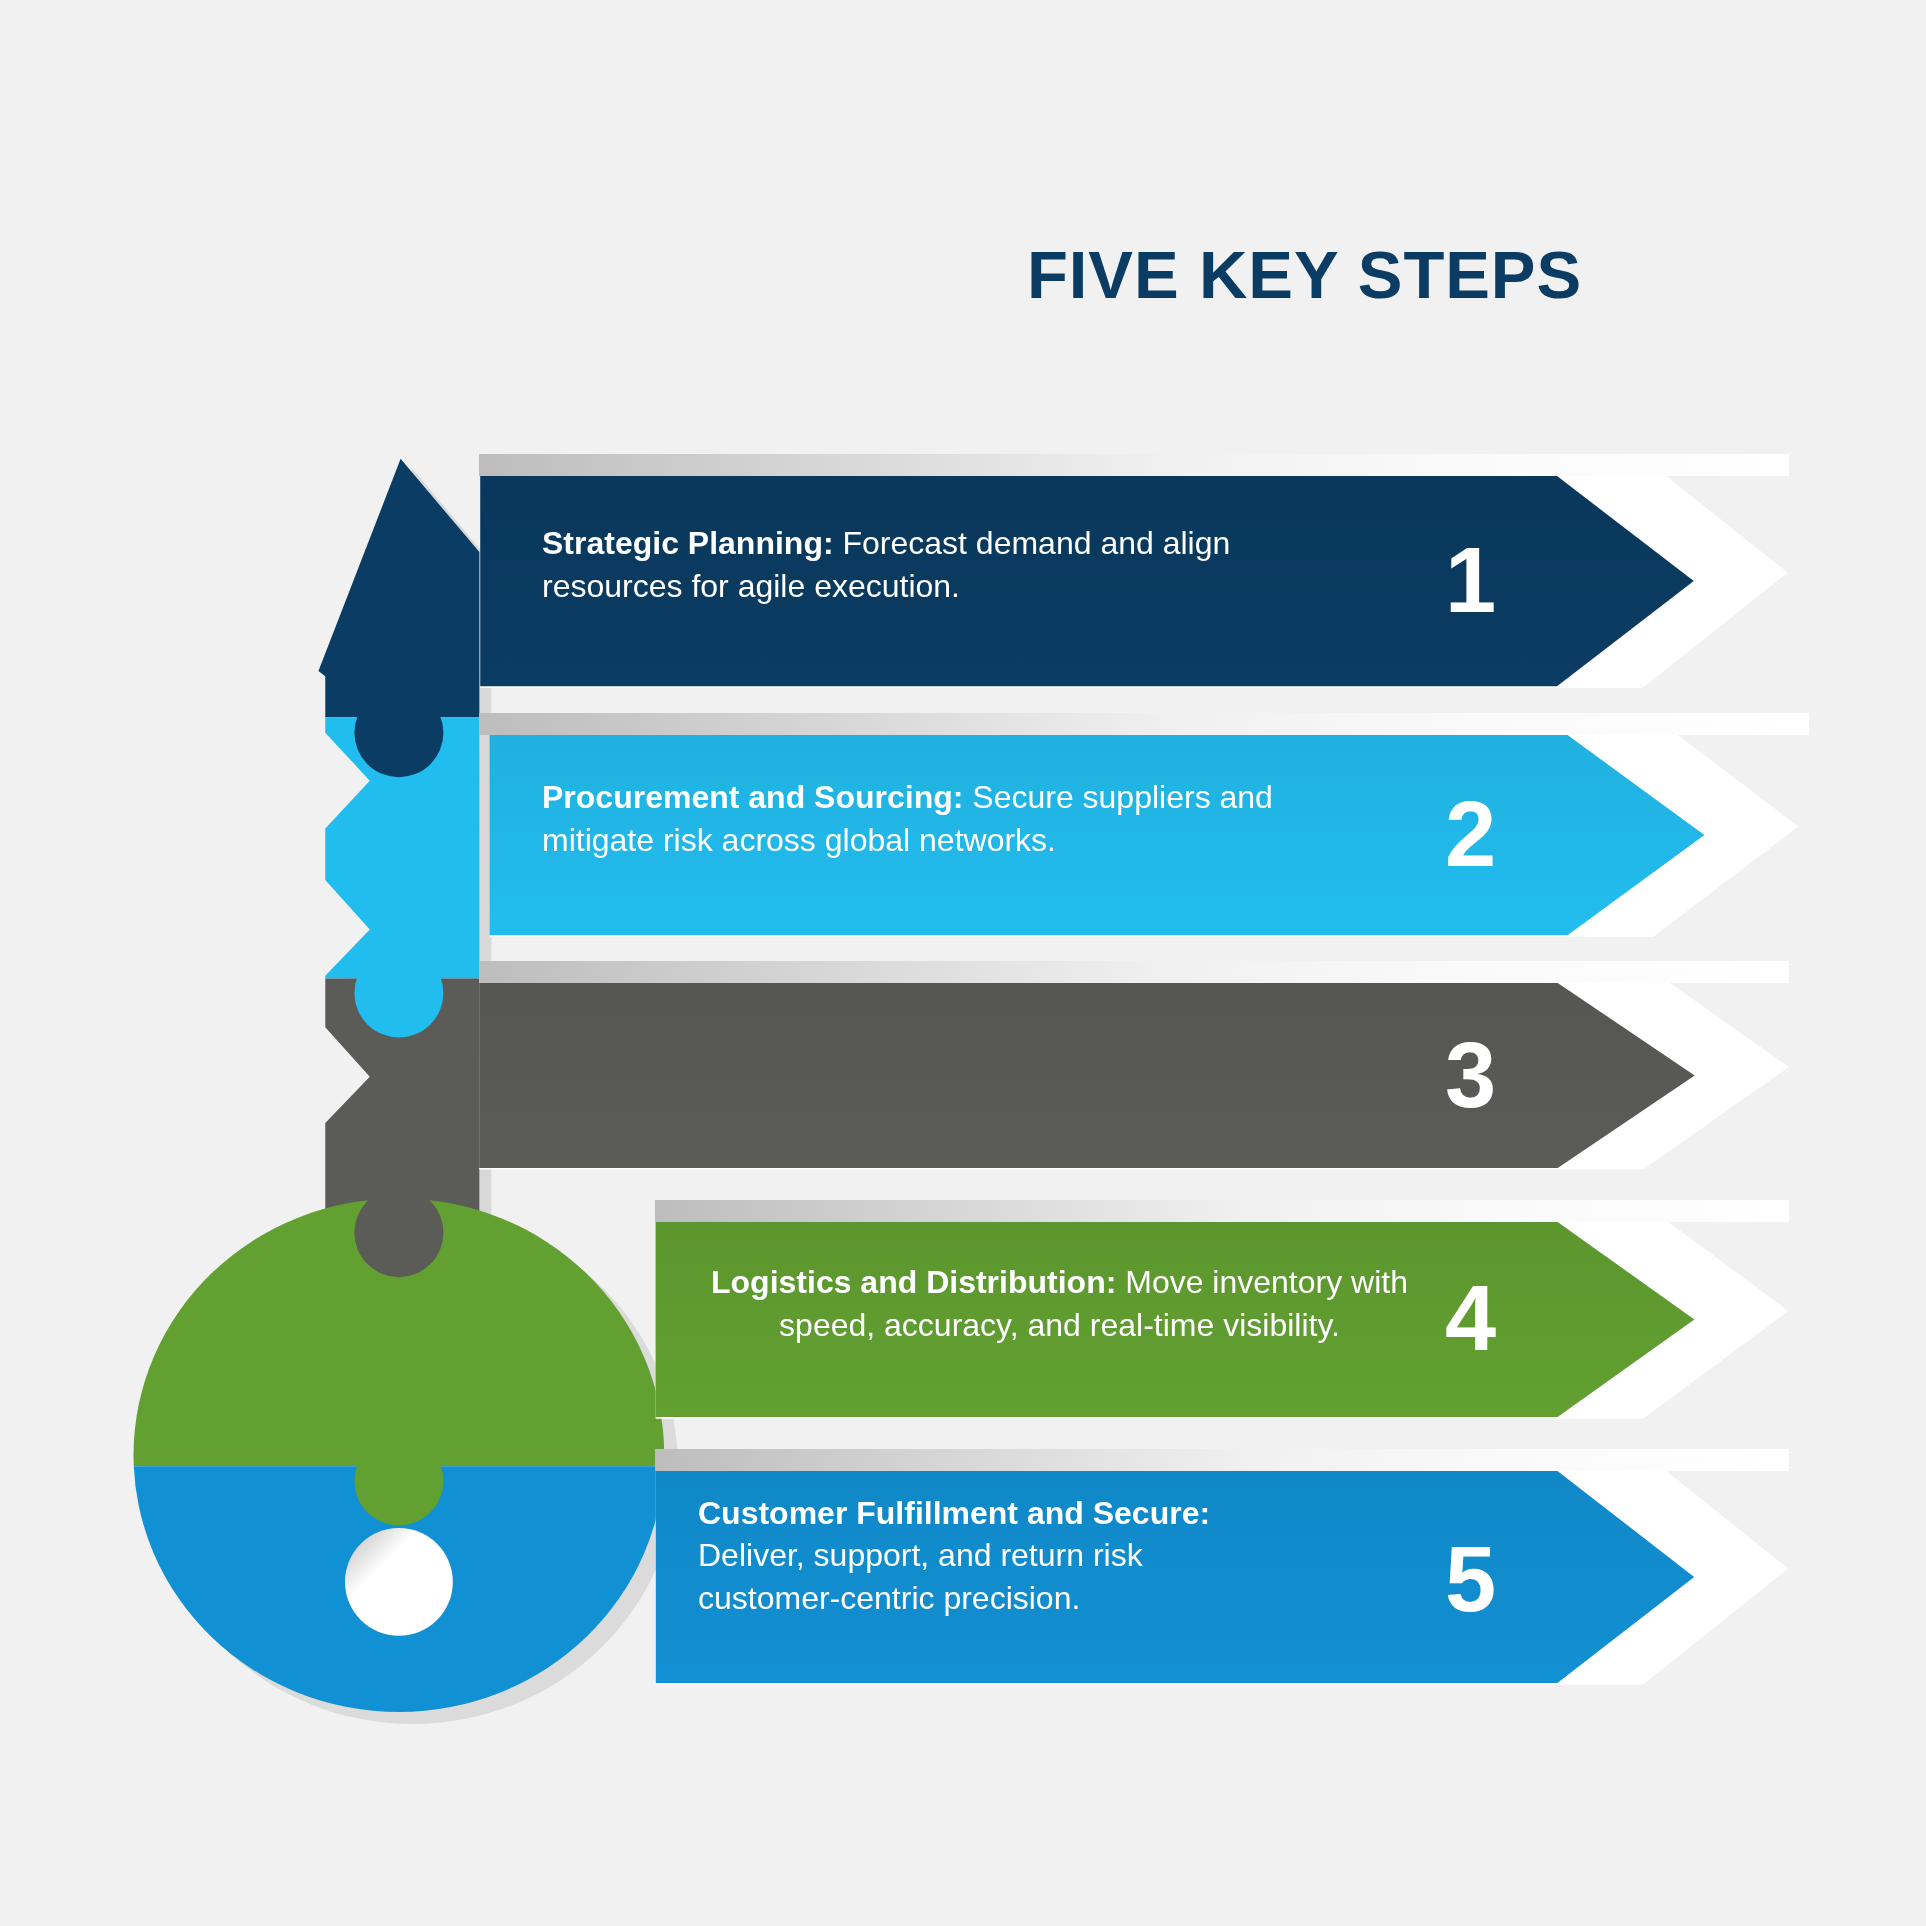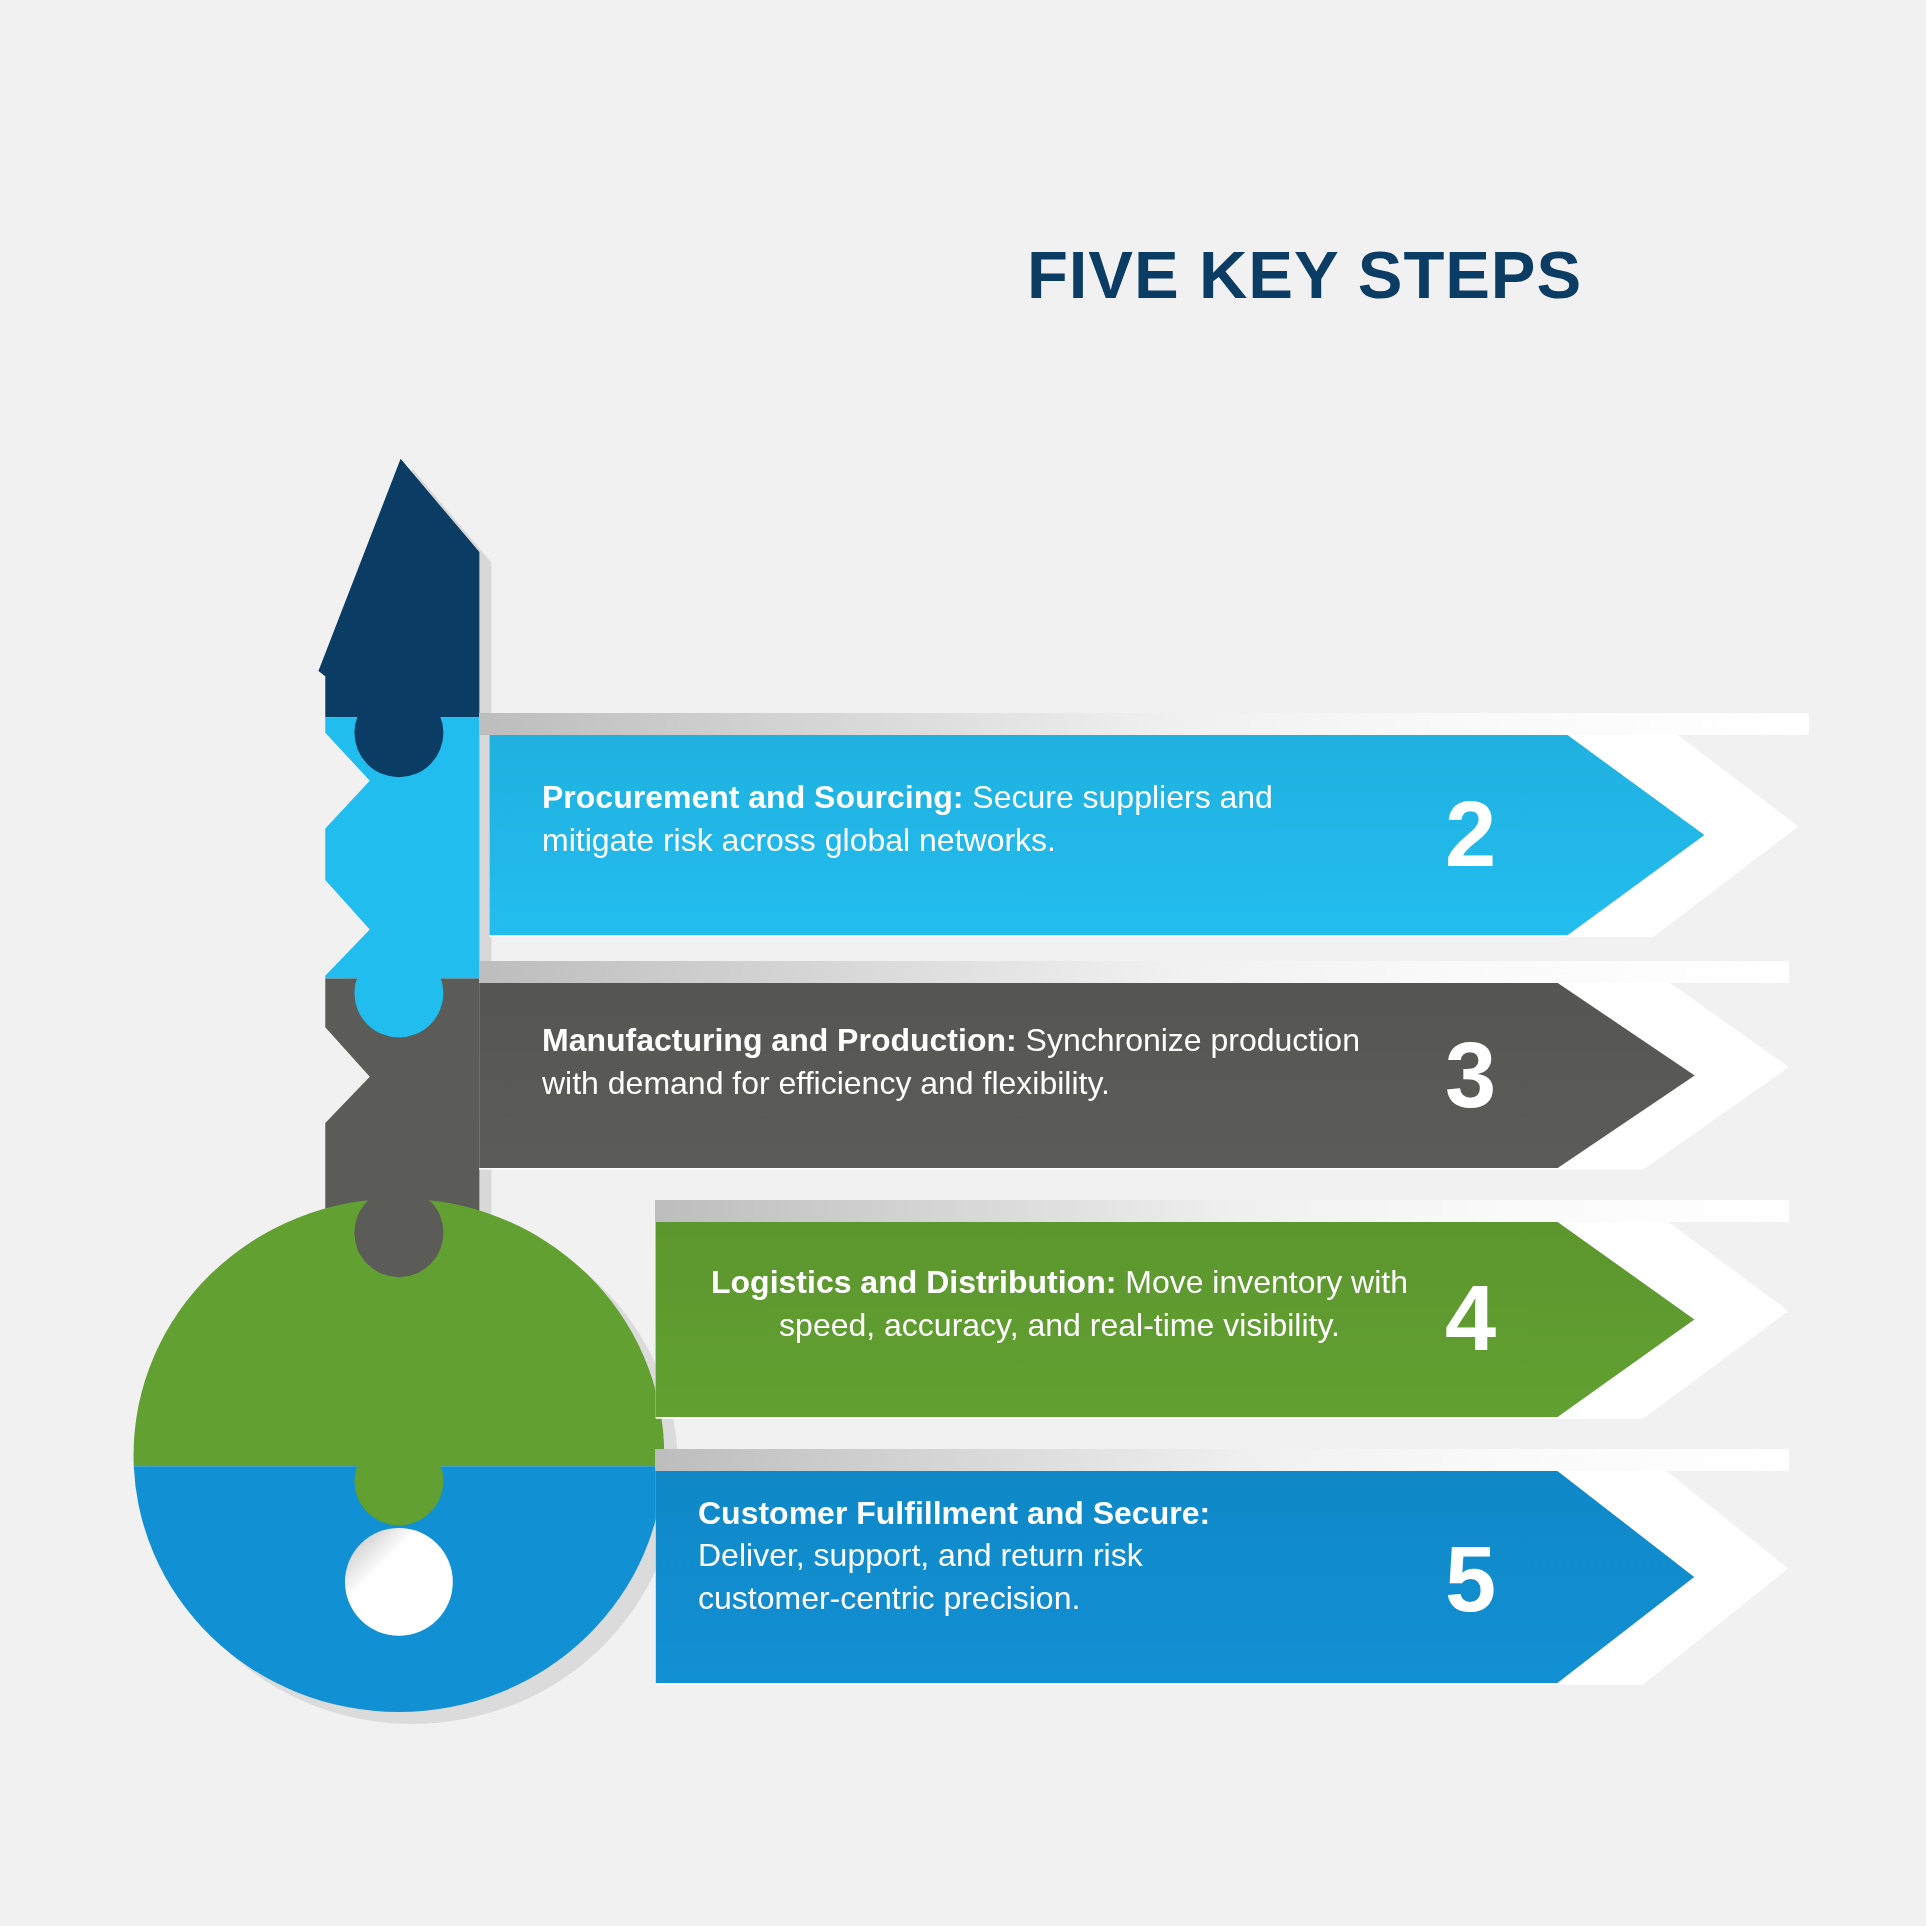"Strategic Planning: Forecast demand and" div.band { html: none -> <div> <svg> <path></path> <path></path> <path></path> </svg> <div></div> <div> <b>Strategic Planning:</b><span> Forecast demand and align resources for agile execution.</span> </div> <div>1</div> </div> }
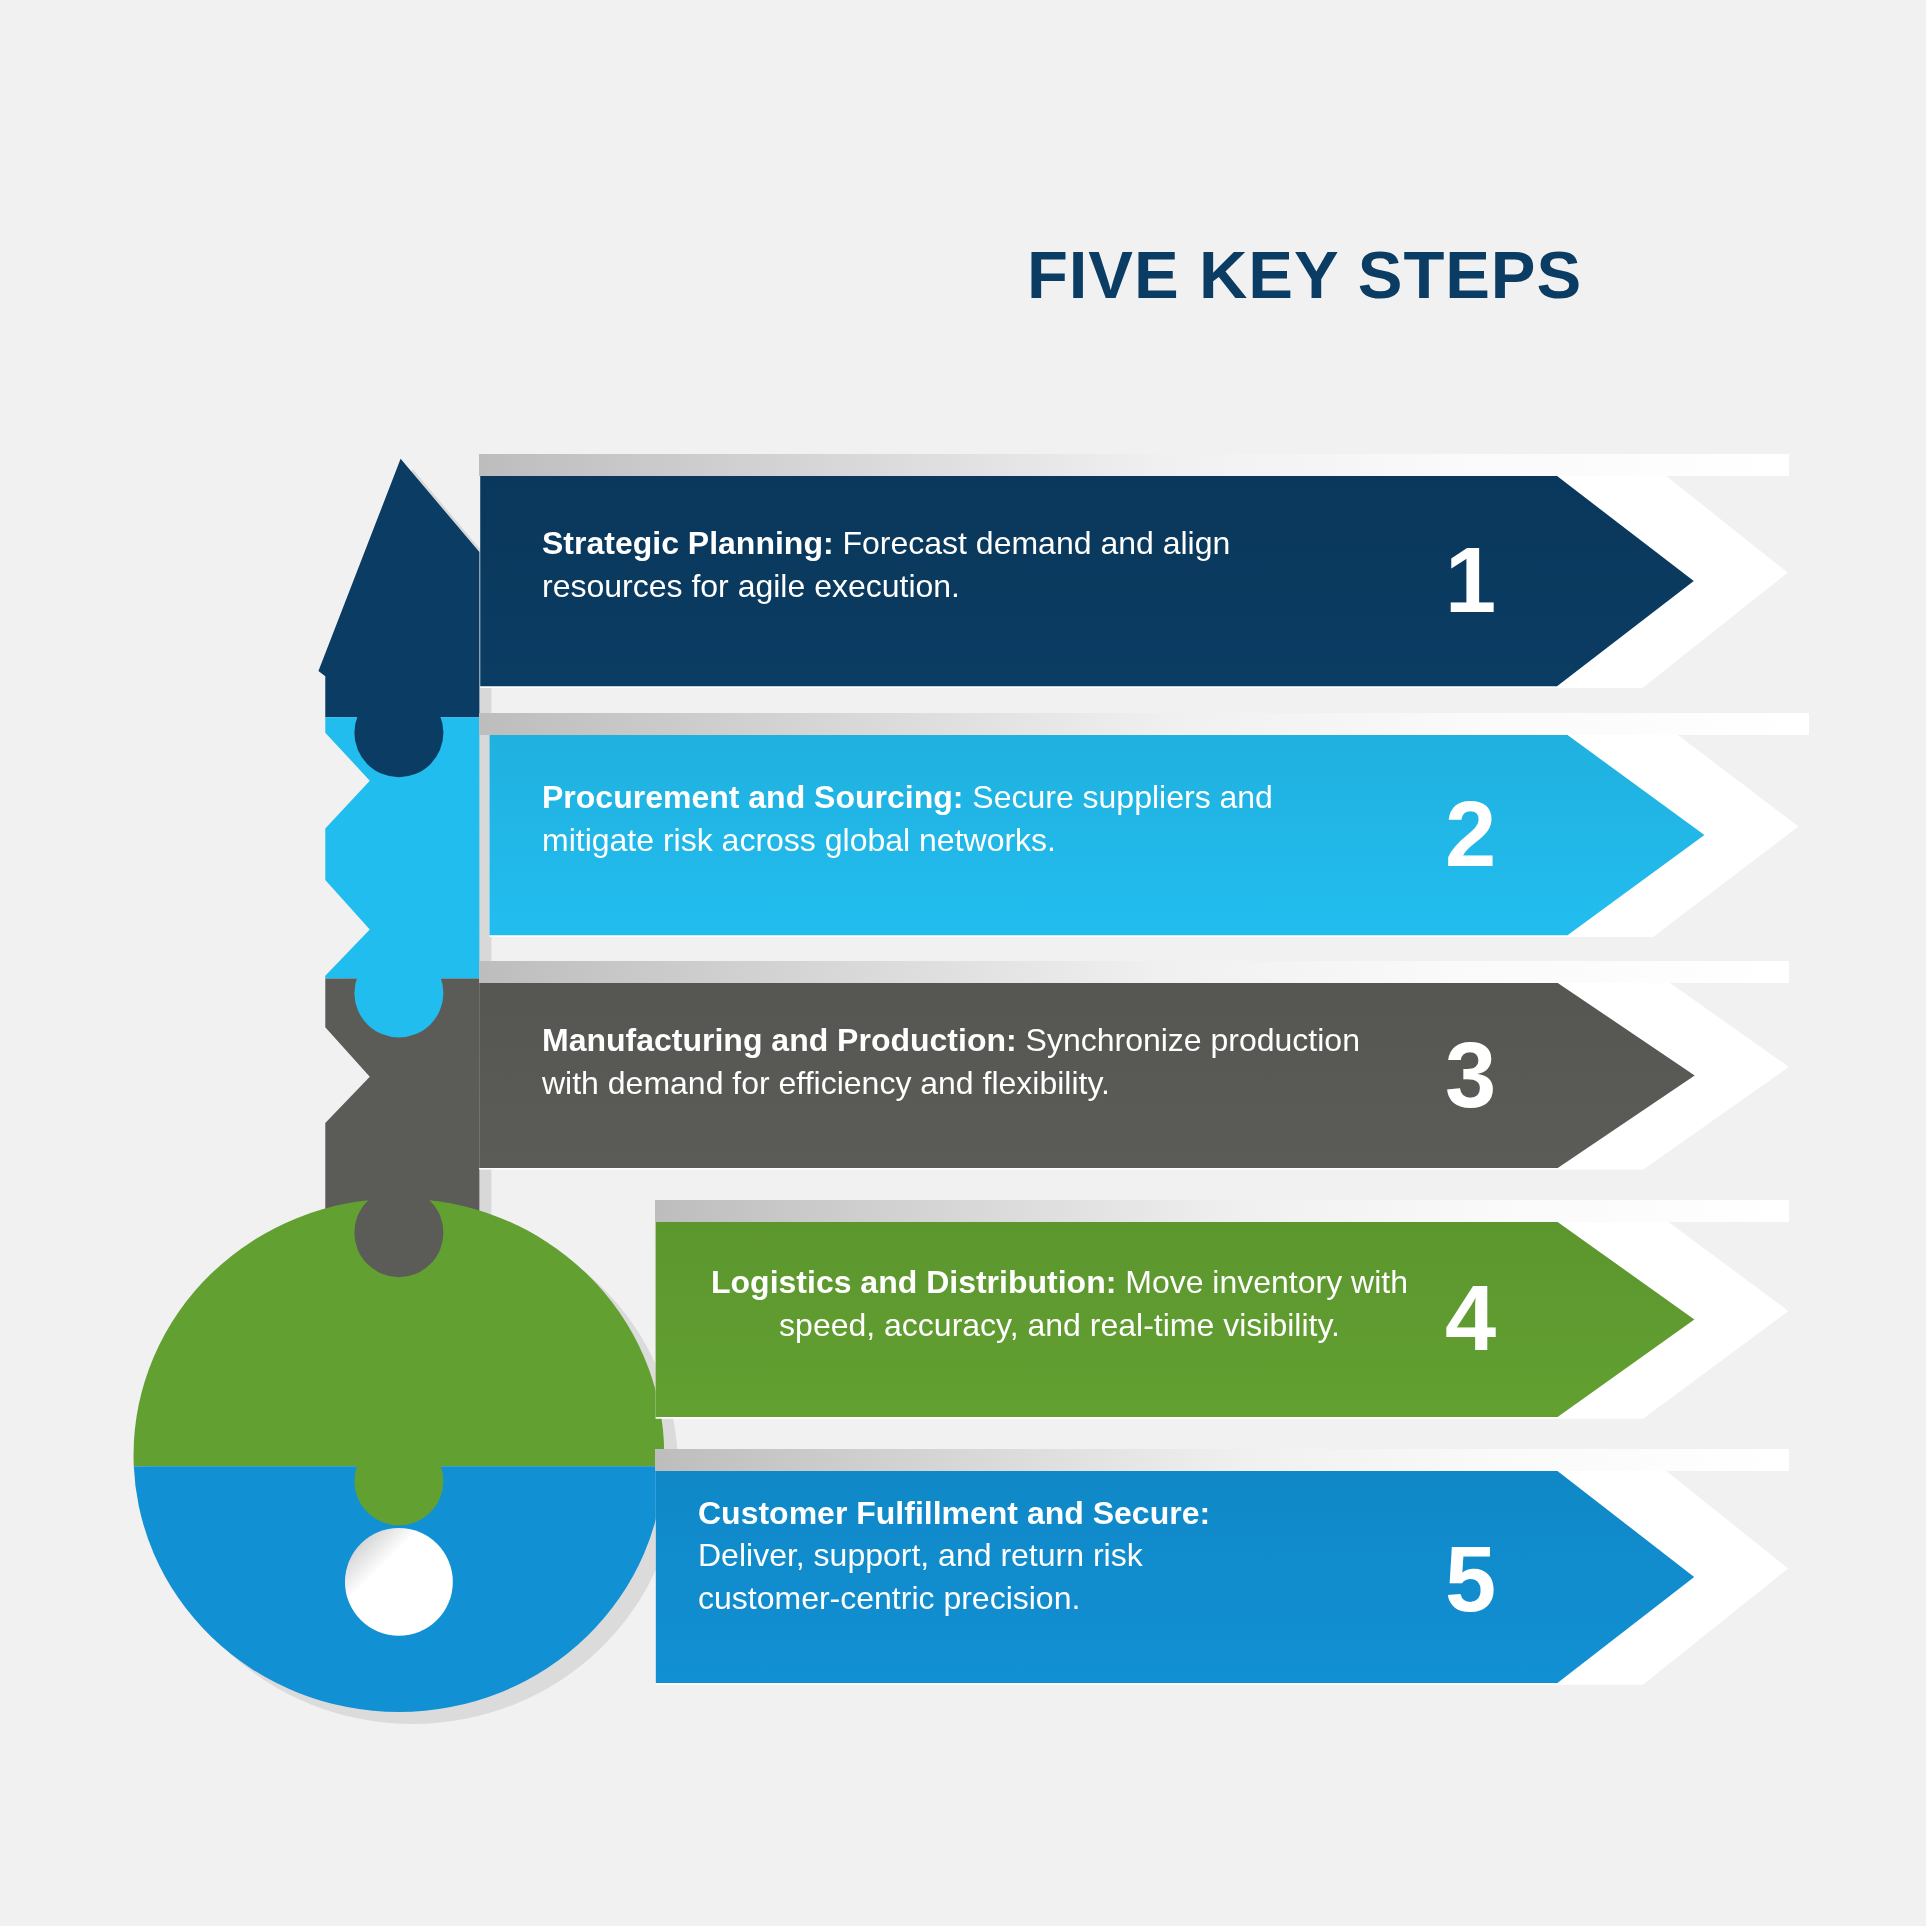"Manufacturing and Production:" div.txt { html: <div> <b>Manufacturing and Production:</b><span> Synchronize production with demand for efficiency and flexibility.</span> </div> -> none }
